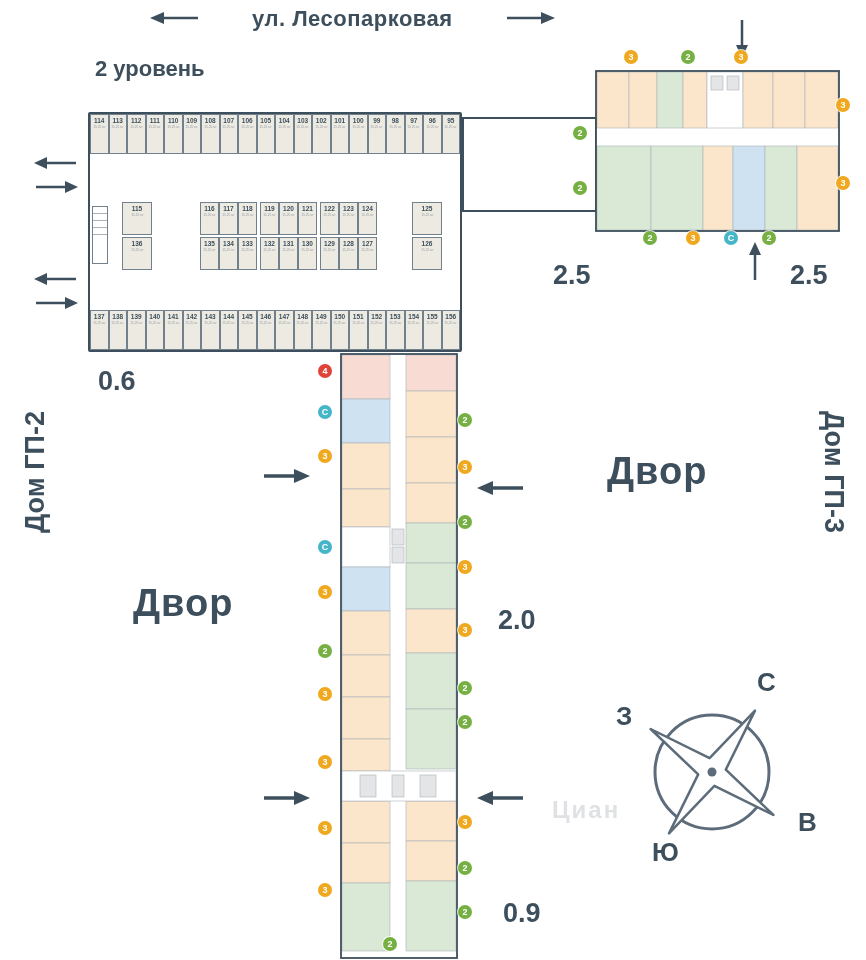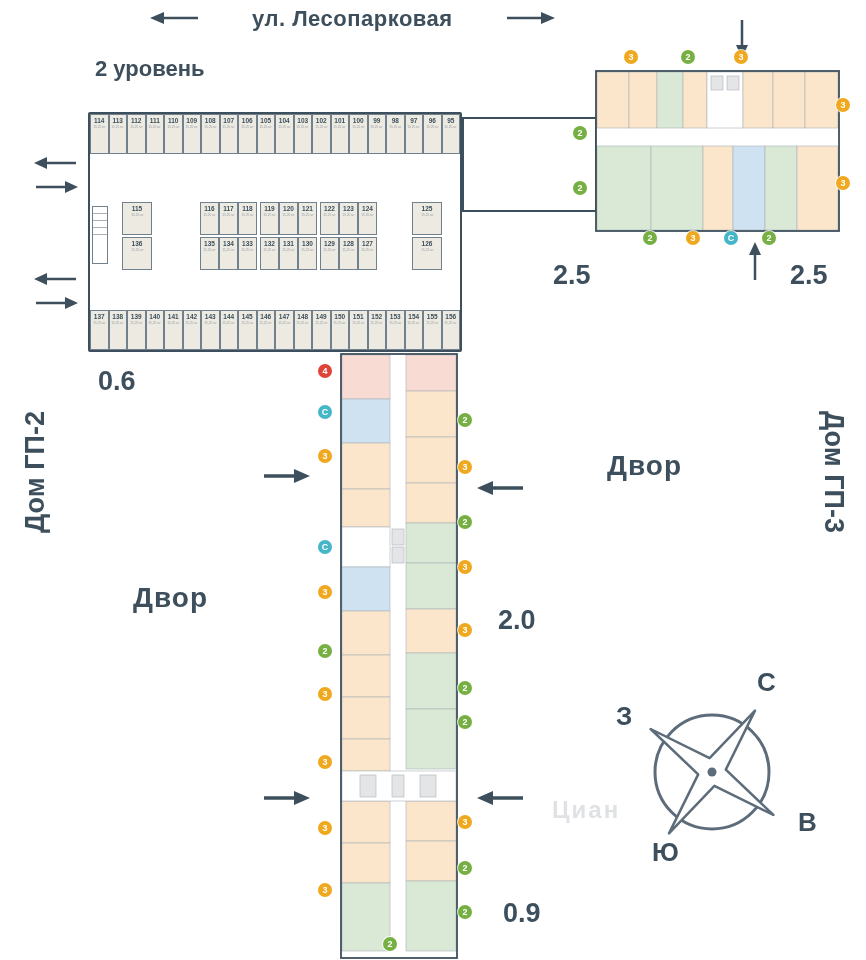"Двор" .yard { font-size: 28px -> 38px }
